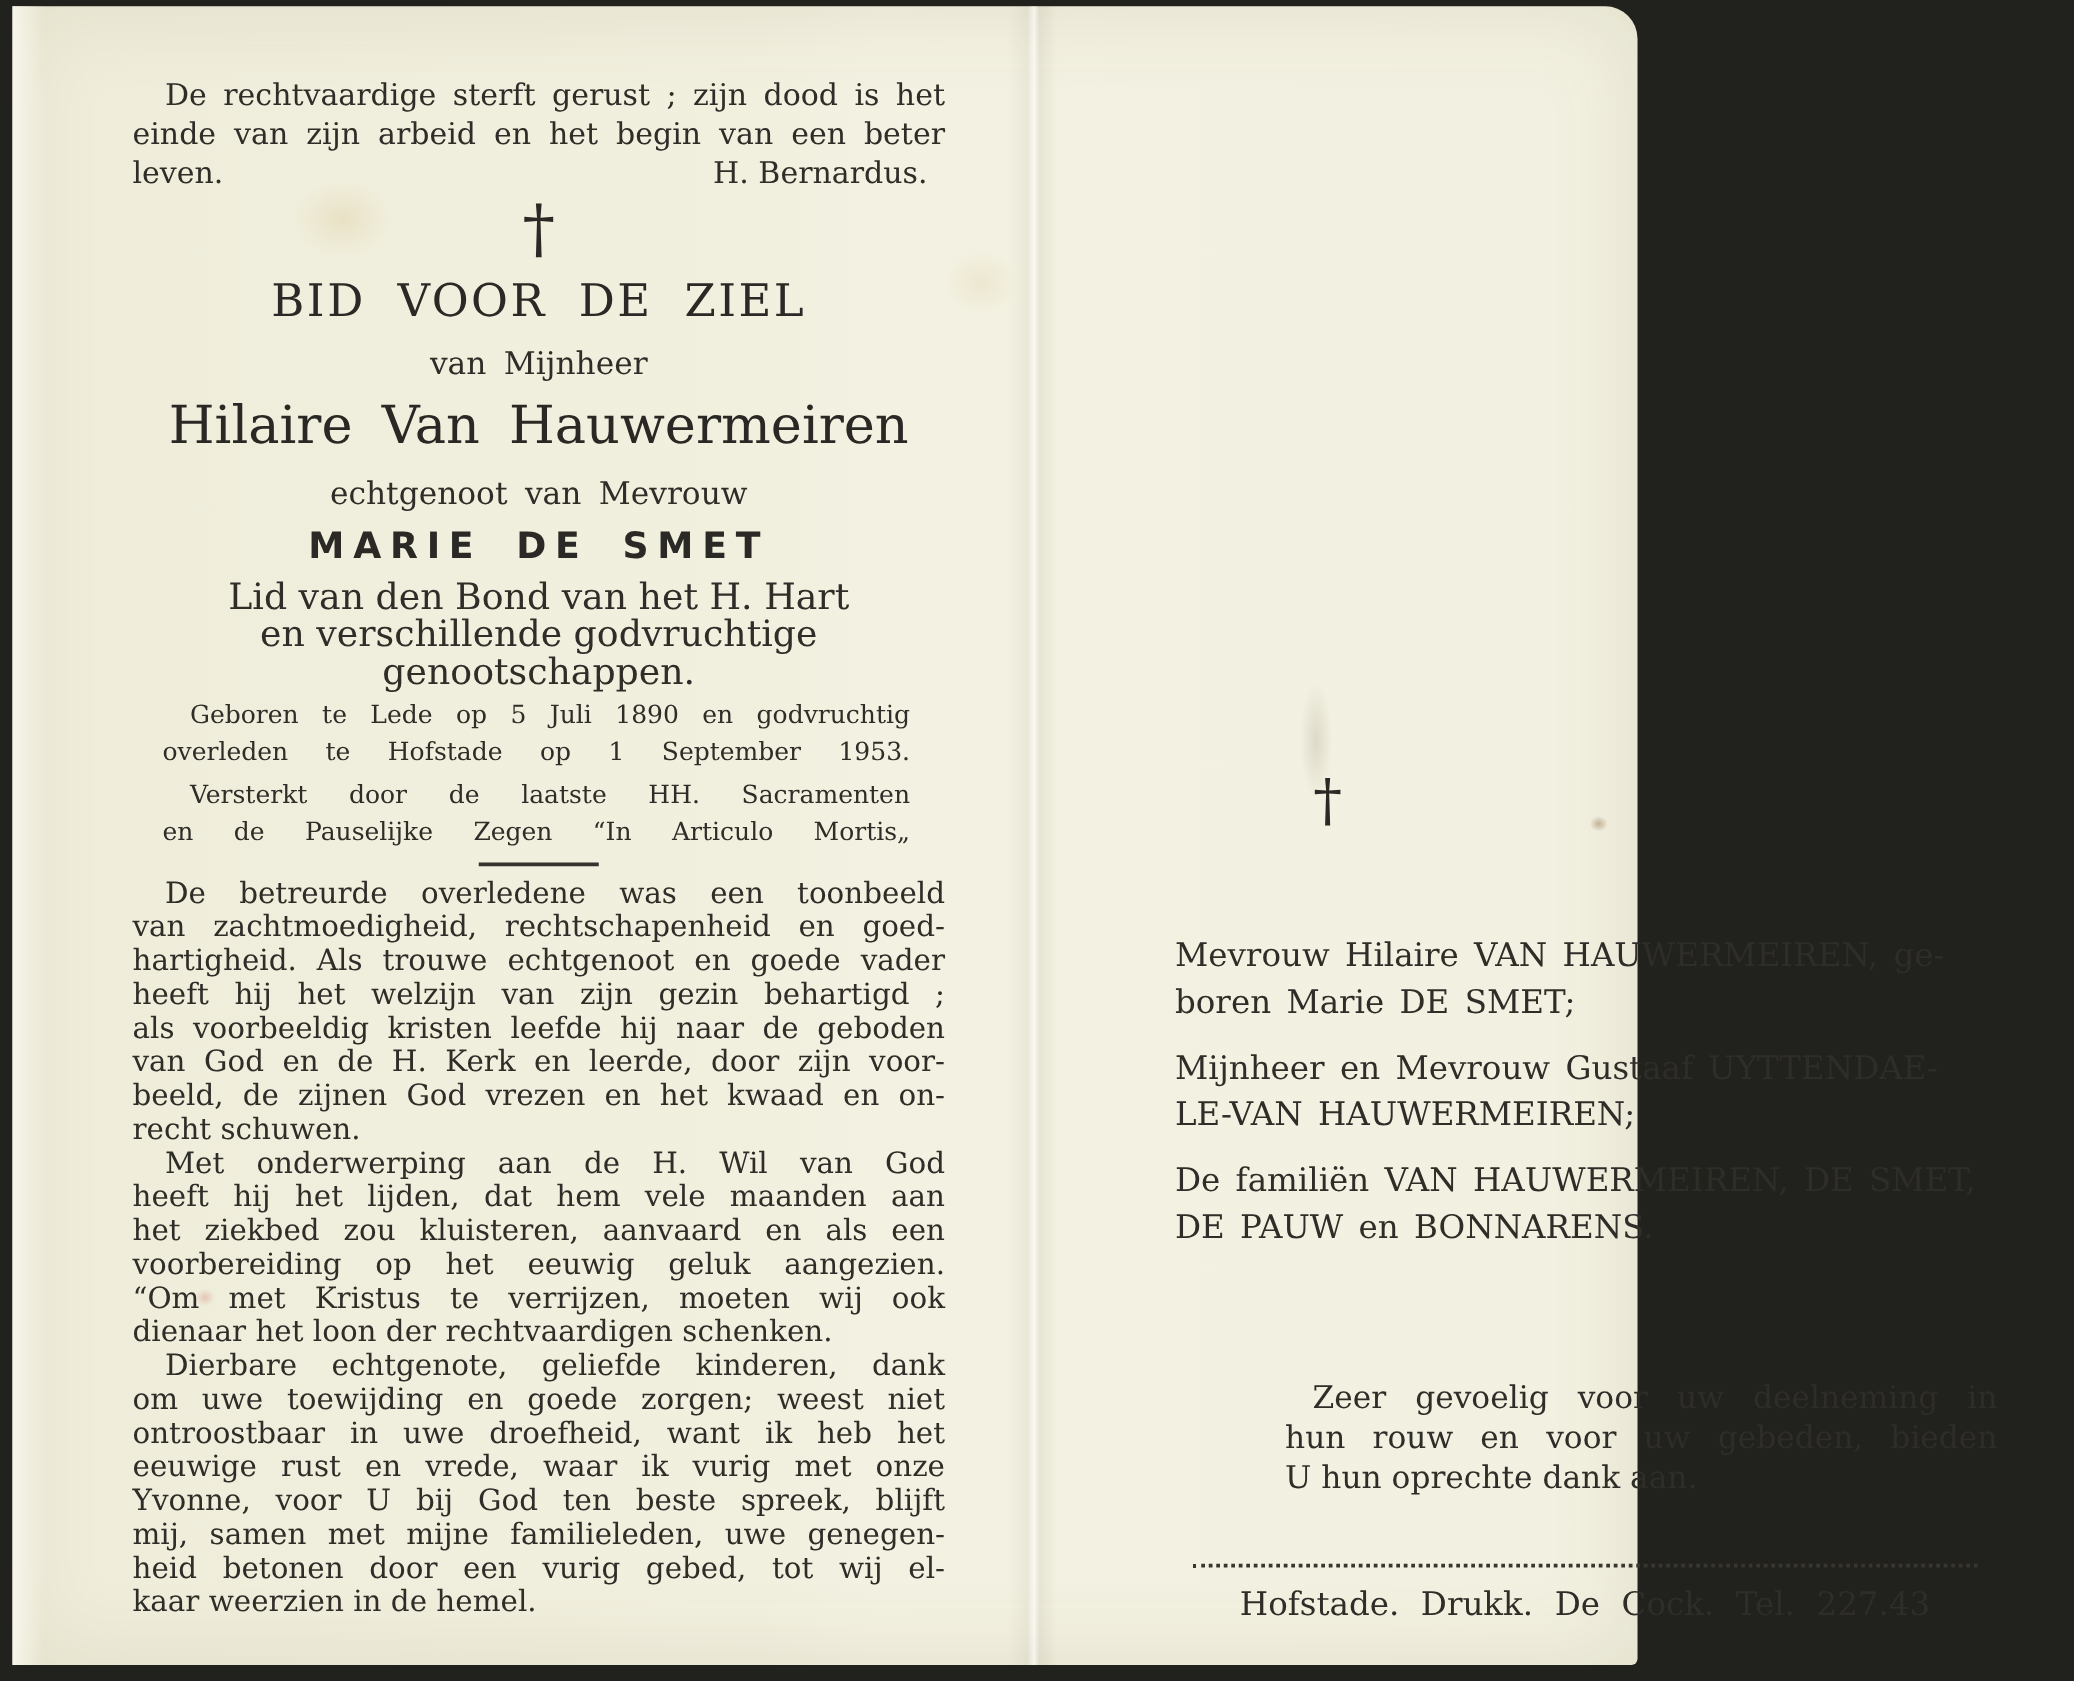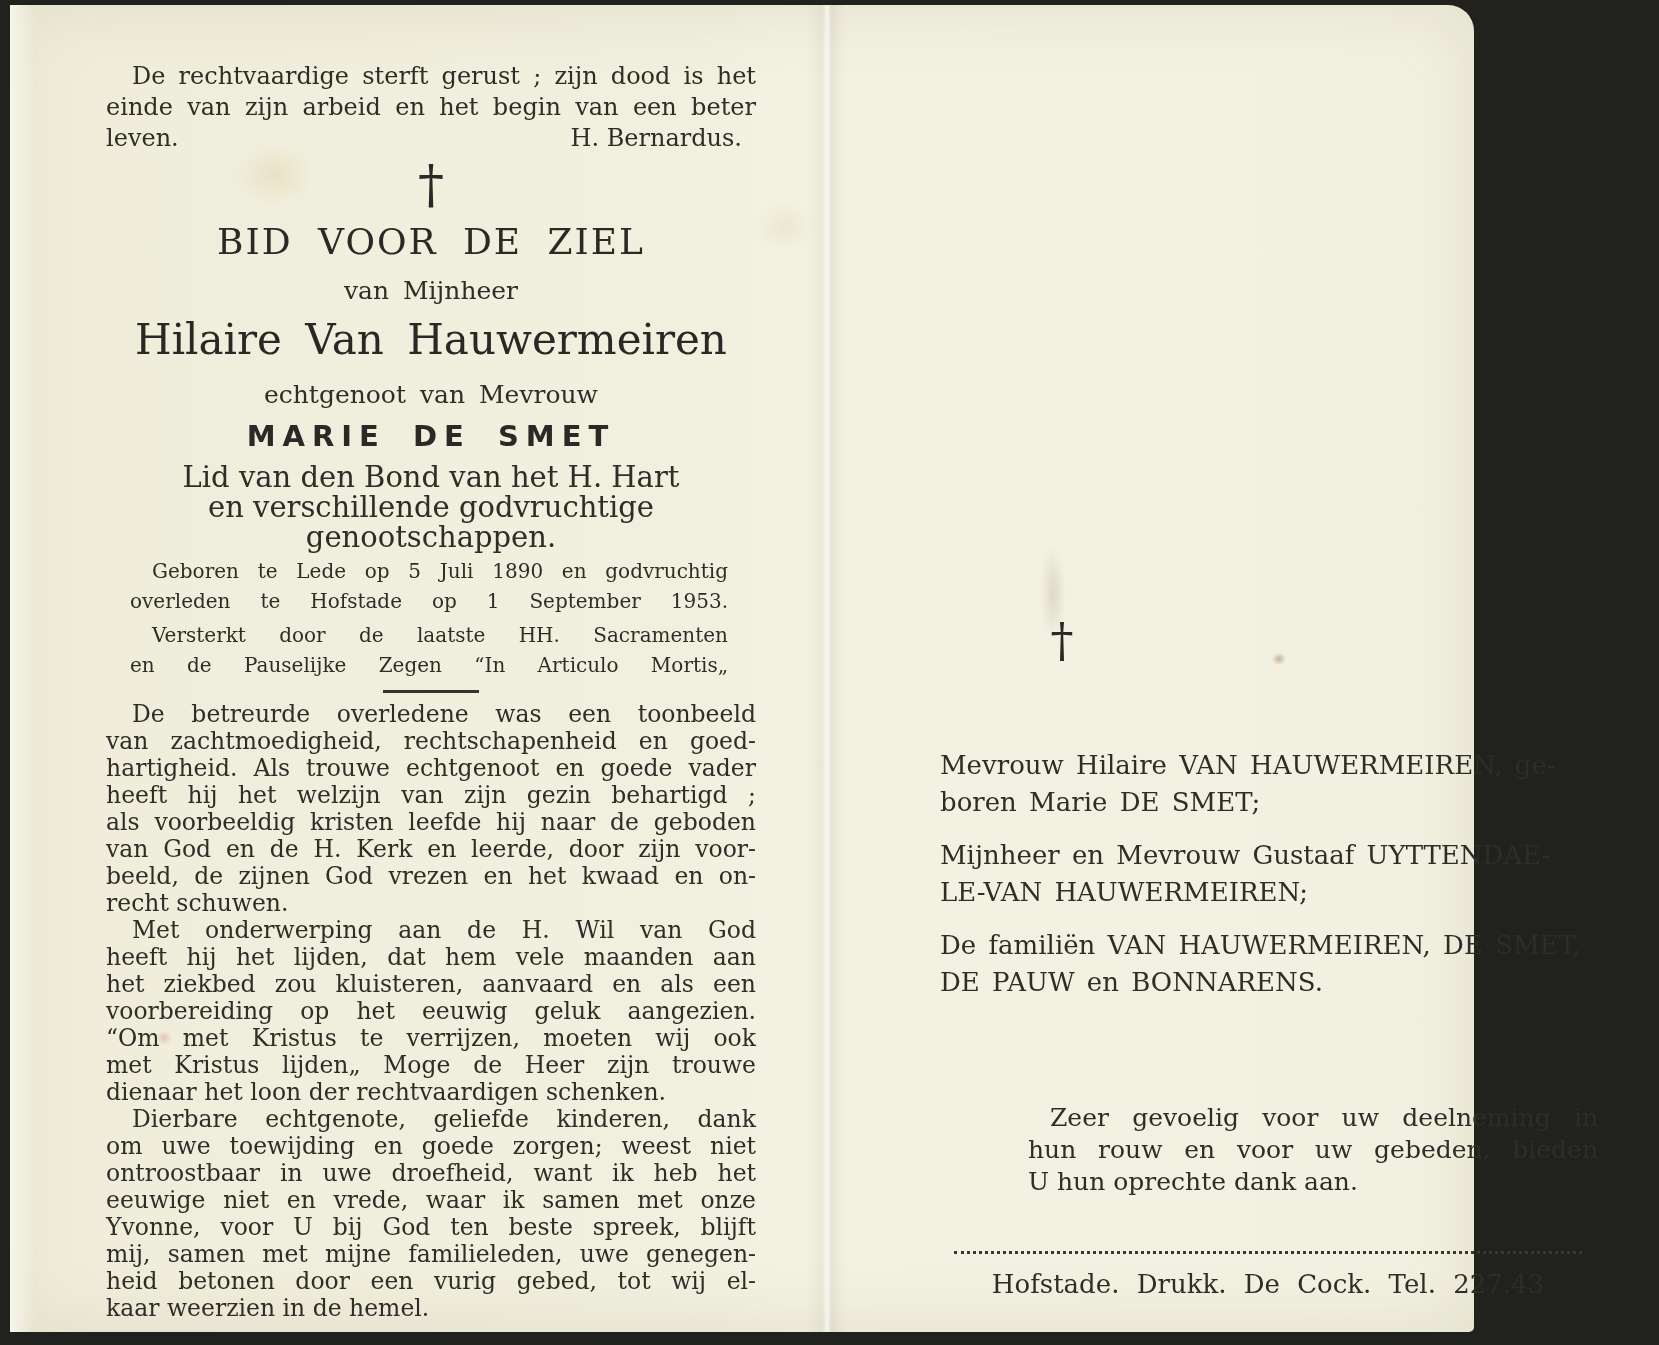"De rechtvaardige sterft gerust ;" .paper { width: 1464px -> 1300px }
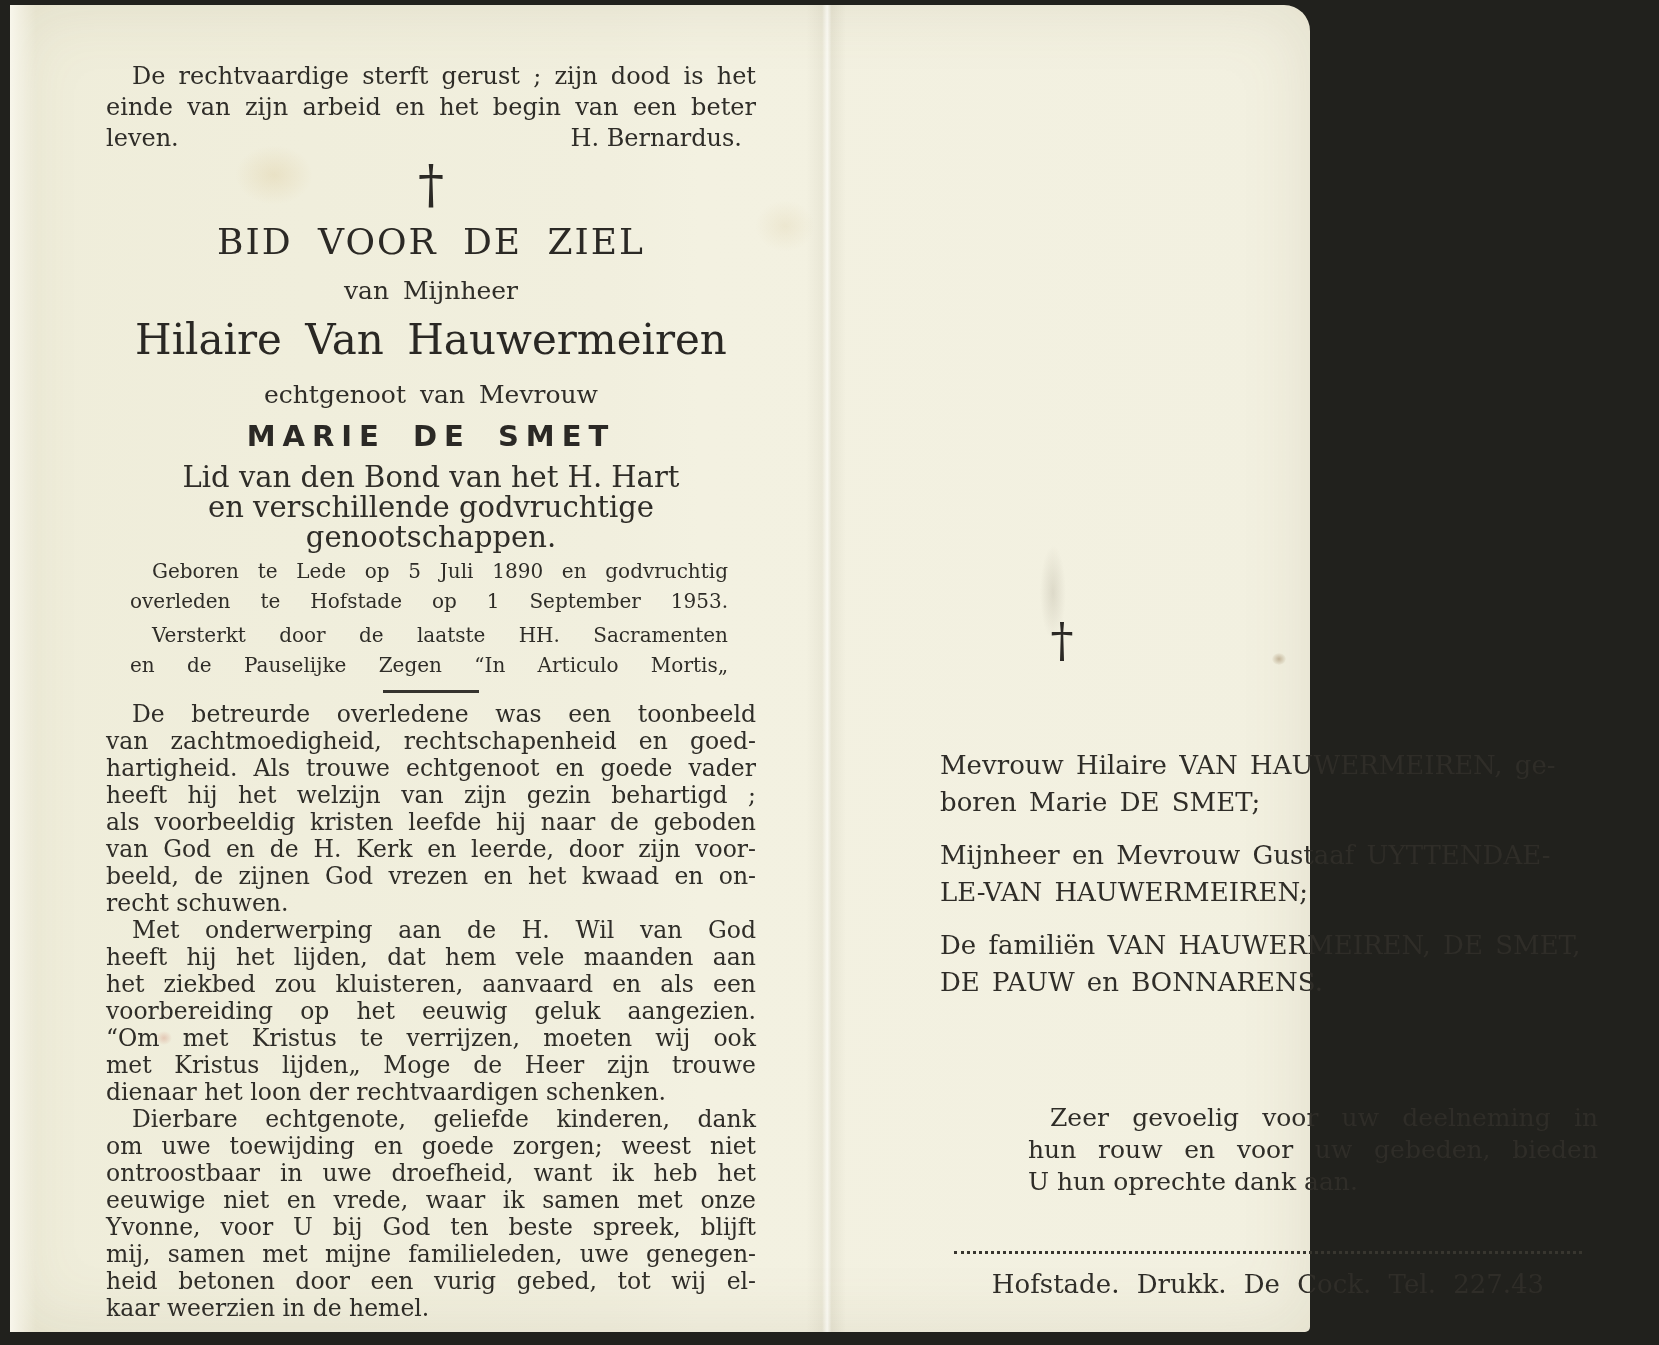"met Kristus lijden„ Moge de" div.ln { html: <div>met Kristus lijden„ Moge de Heer zijn trouwe</div> -> none }
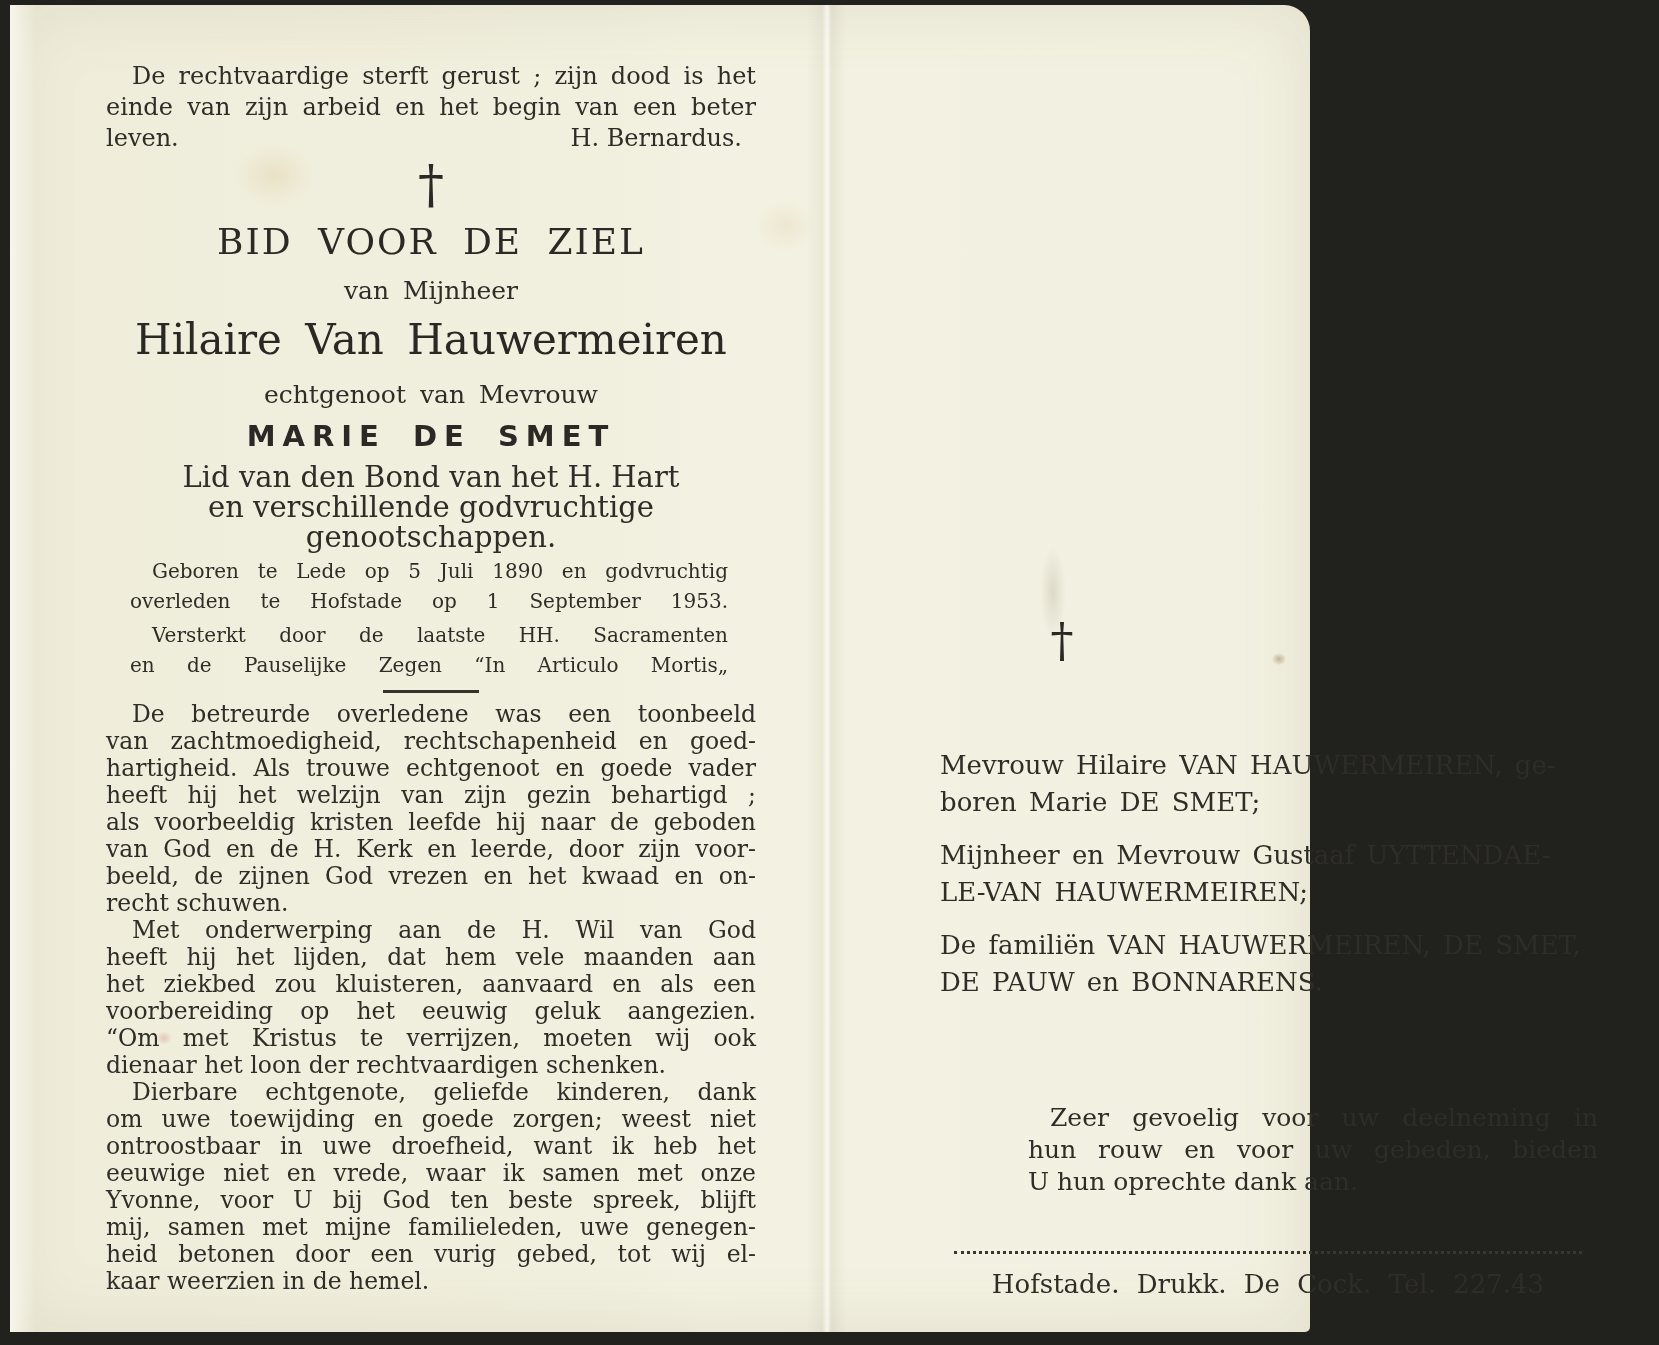"eeuwige niet en vrede, waar" div.ln { text: niet en vrede, waar ik samen -> rust en vrede, waar ik vurig }
